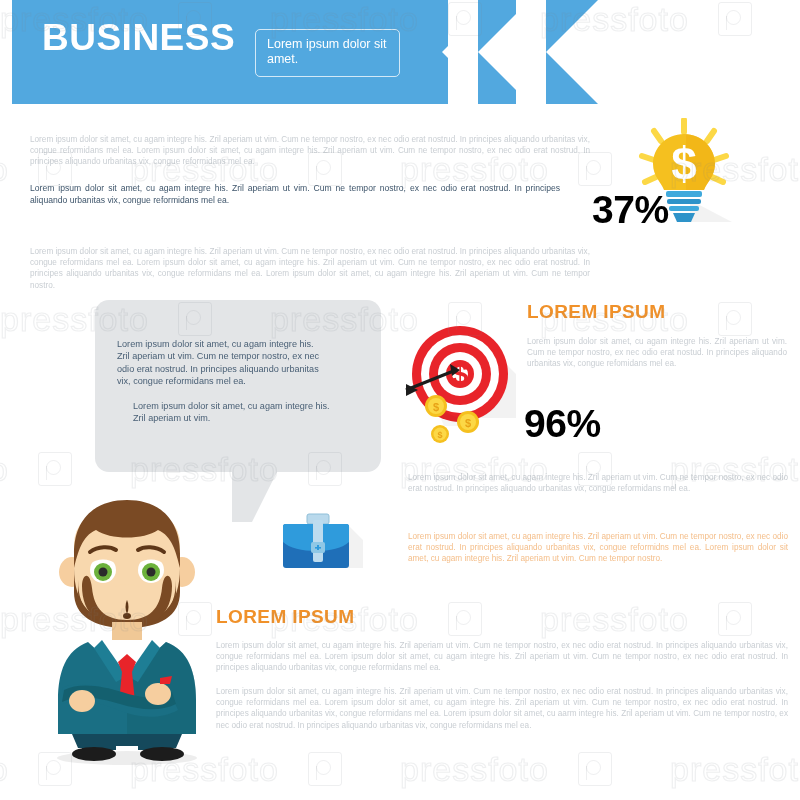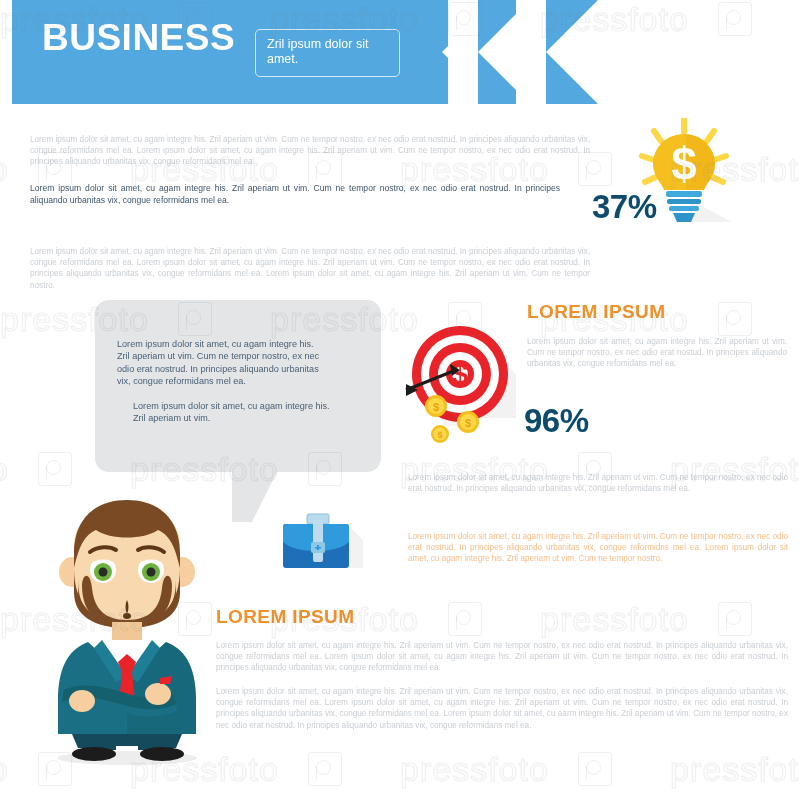"Zril ipsum dolor sit amet." div { text: Zril -> Lorem }
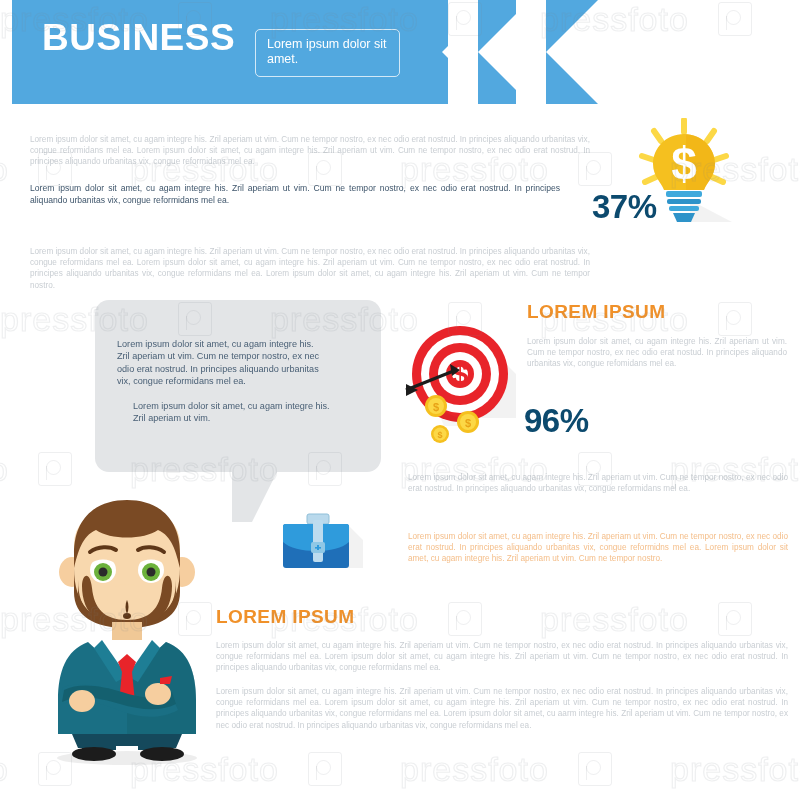"37%" .pct { color: #0c4a6e -> #000000; font-size: 33px -> 39px }
